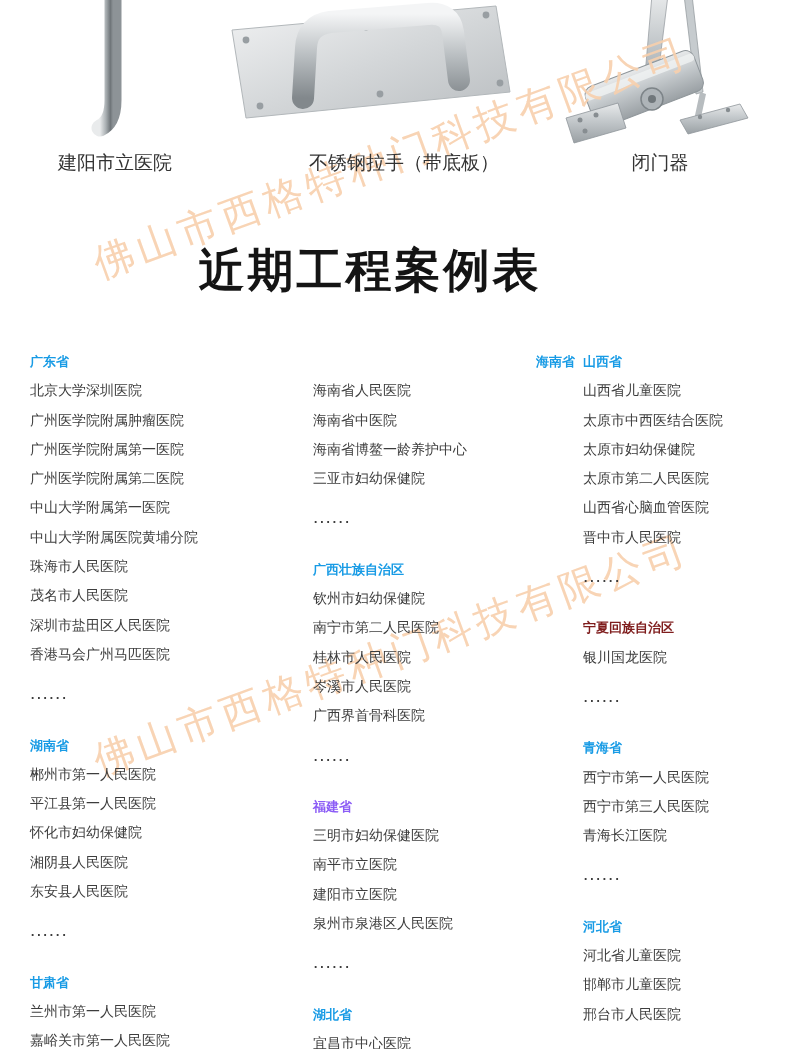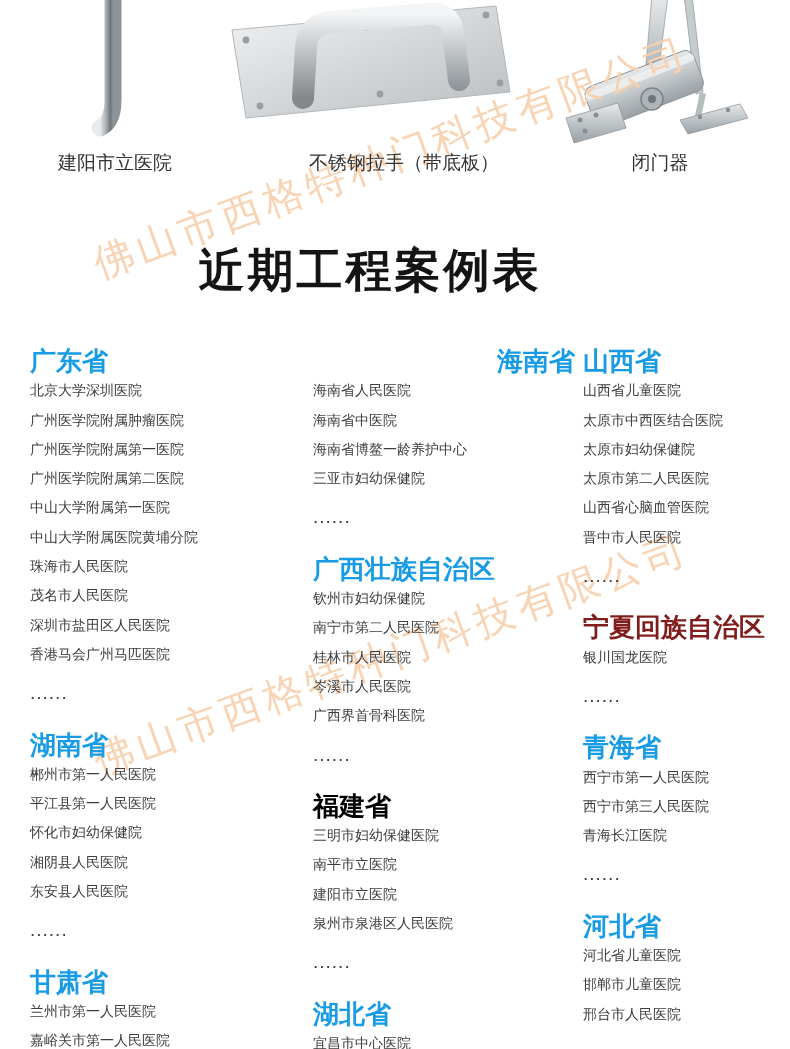"广东省" .province { font-size: 26px -> 13px }
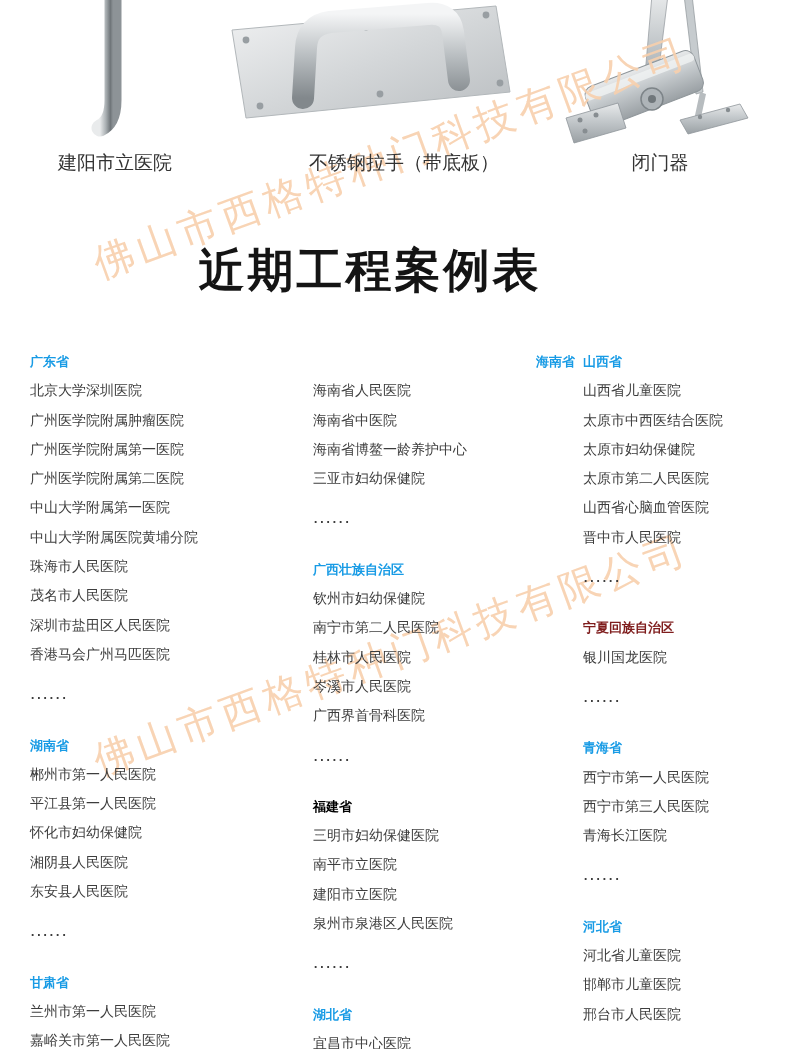"福建省" div.province { color: #000000 -> #8b5cf6 }
